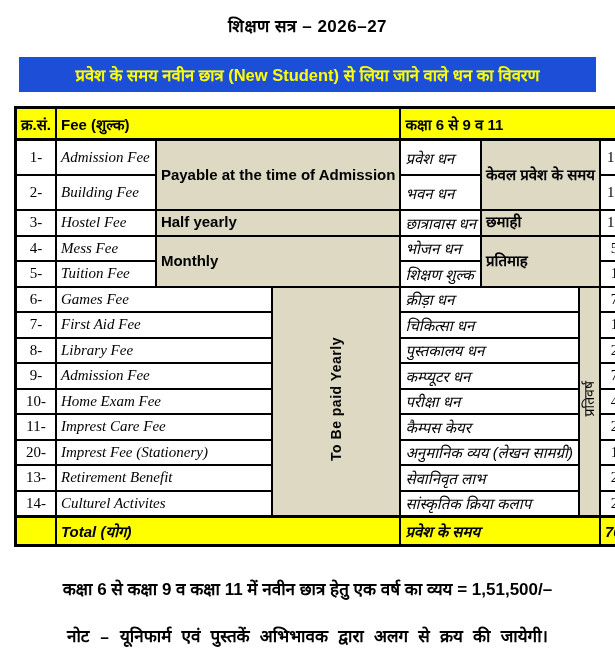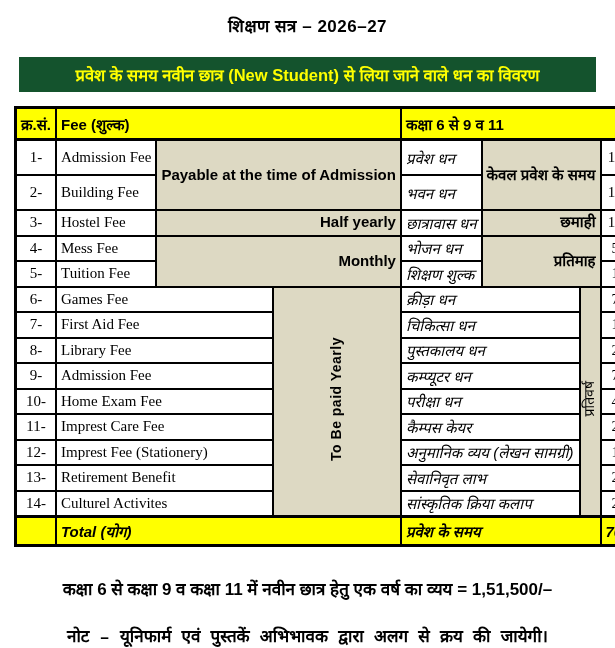"प्रवेश के समय नवीन छात्र" .banner { background: #14532d -> #1d4ed8 }
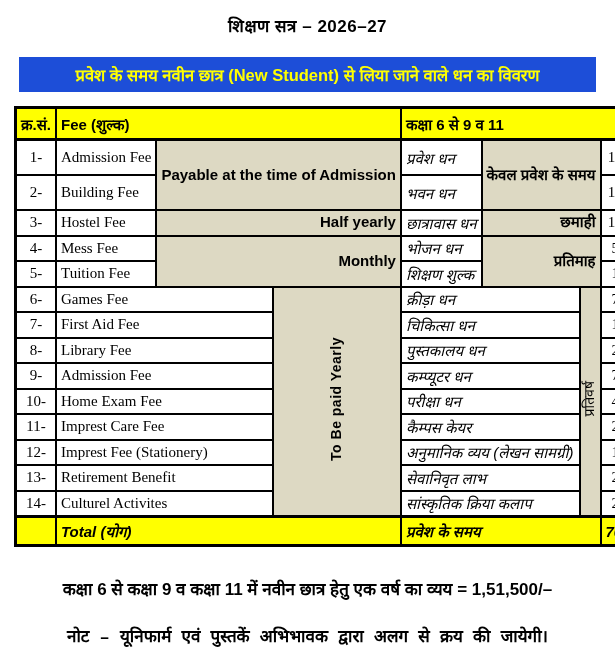"Admission Fee" .en { font-style: none -> italic }
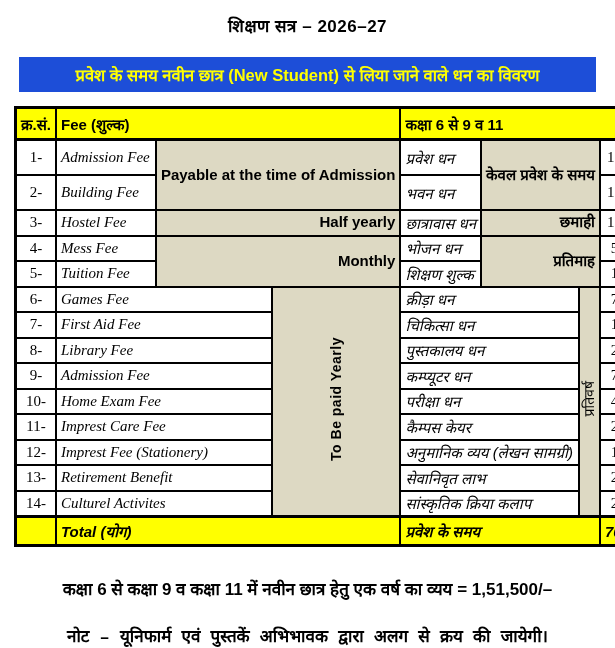"Payable at the time of" .beige { text-align: right -> left }
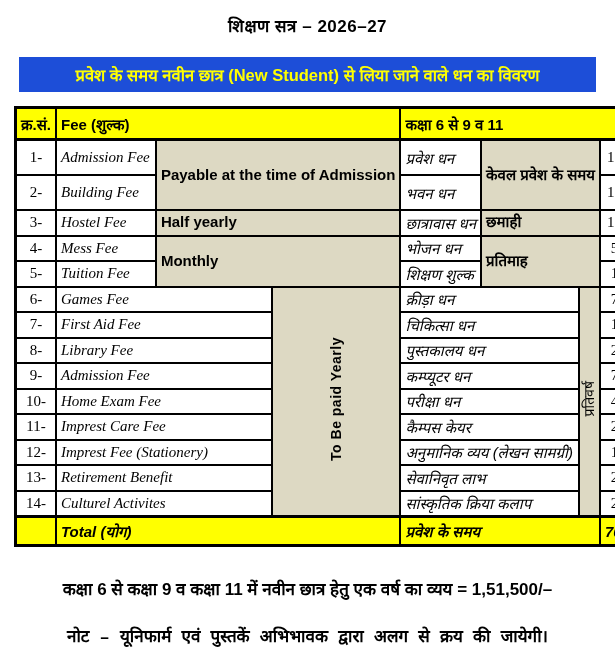"12-" td.sn { text: 12- -> 20- }
